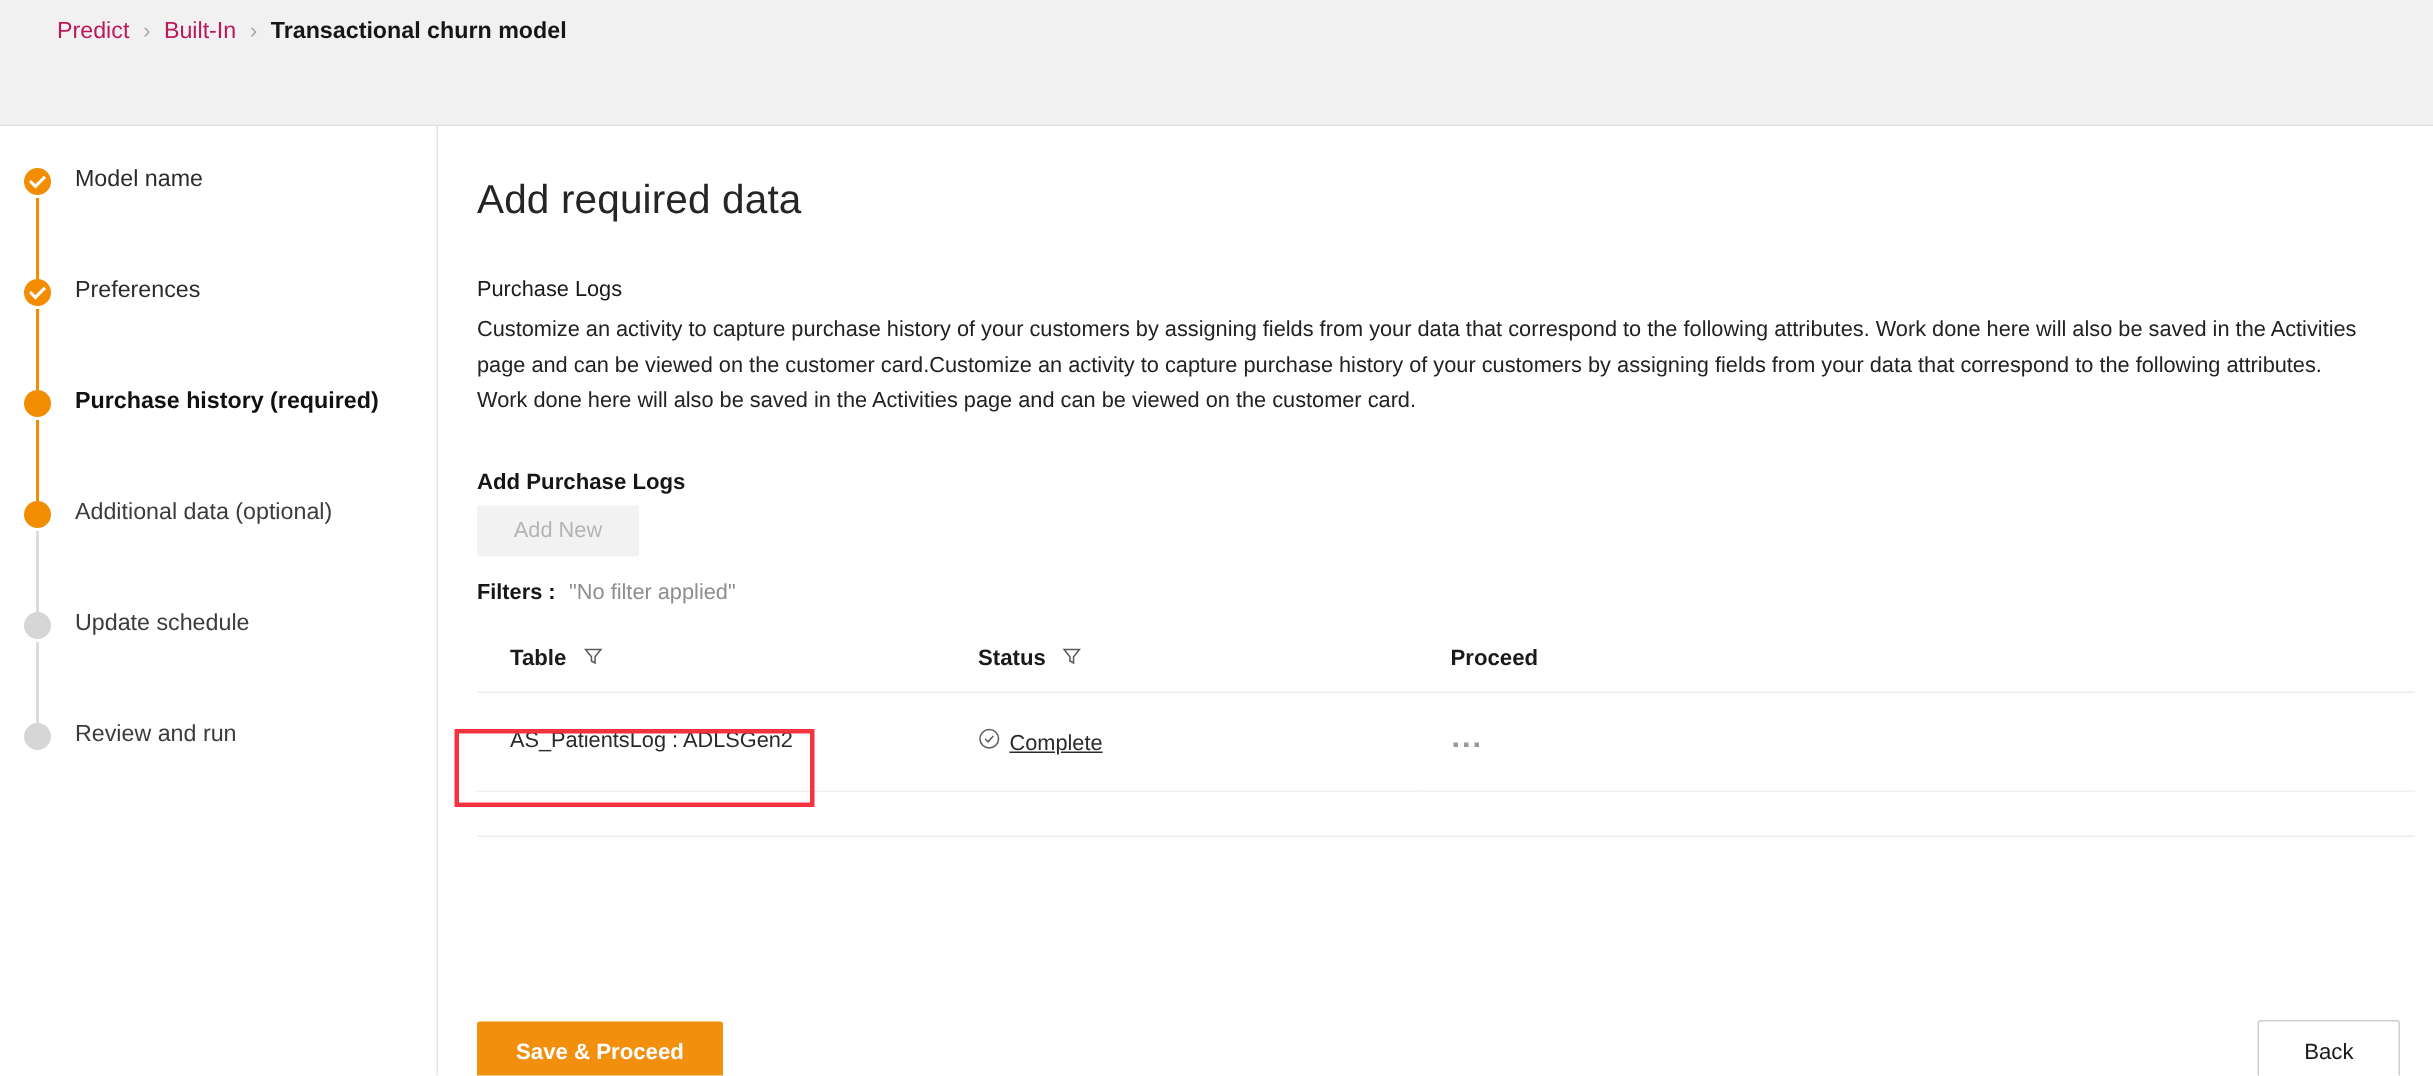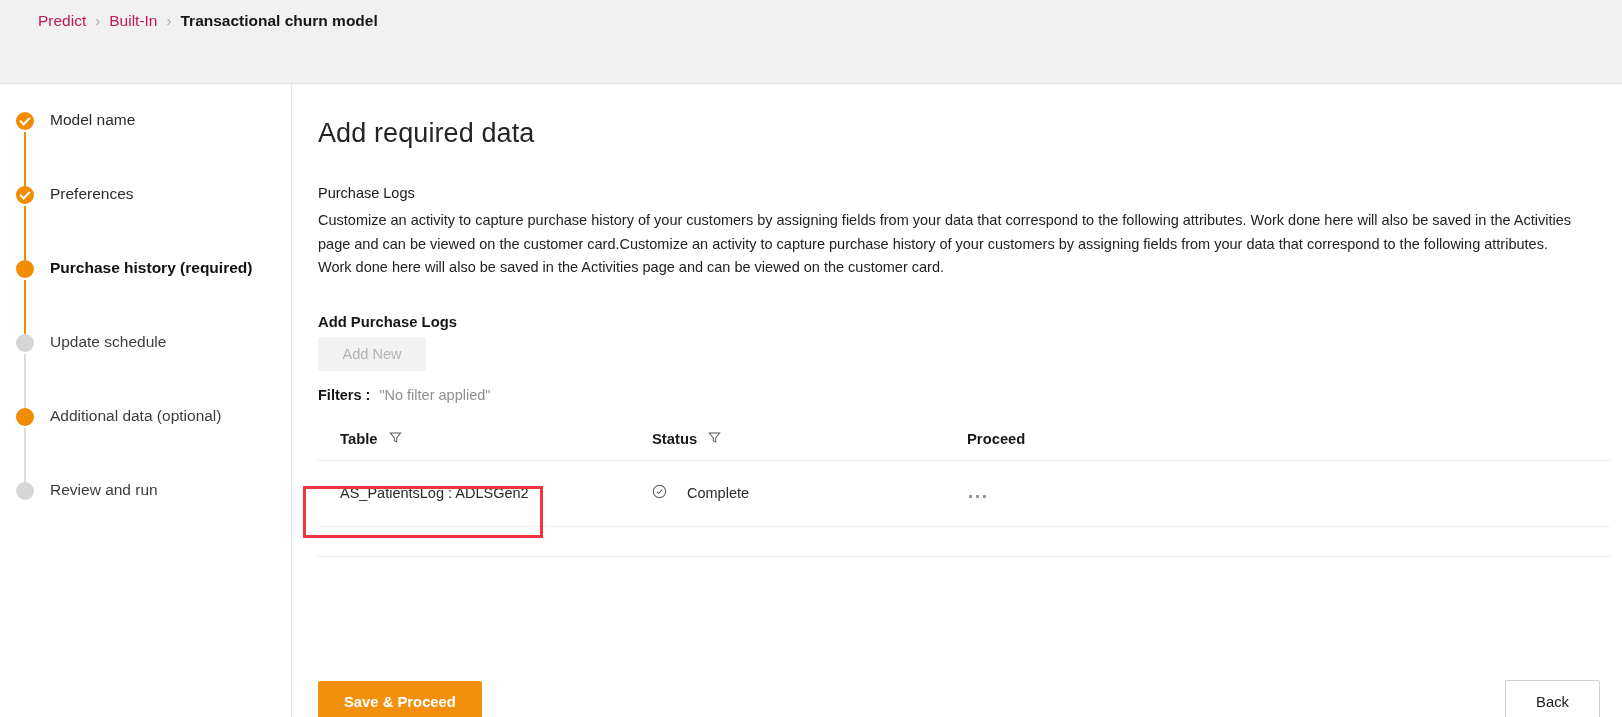"Update schedule" div.step { order: before "Additional data (optional)" -> after "Additional data (optional)" }
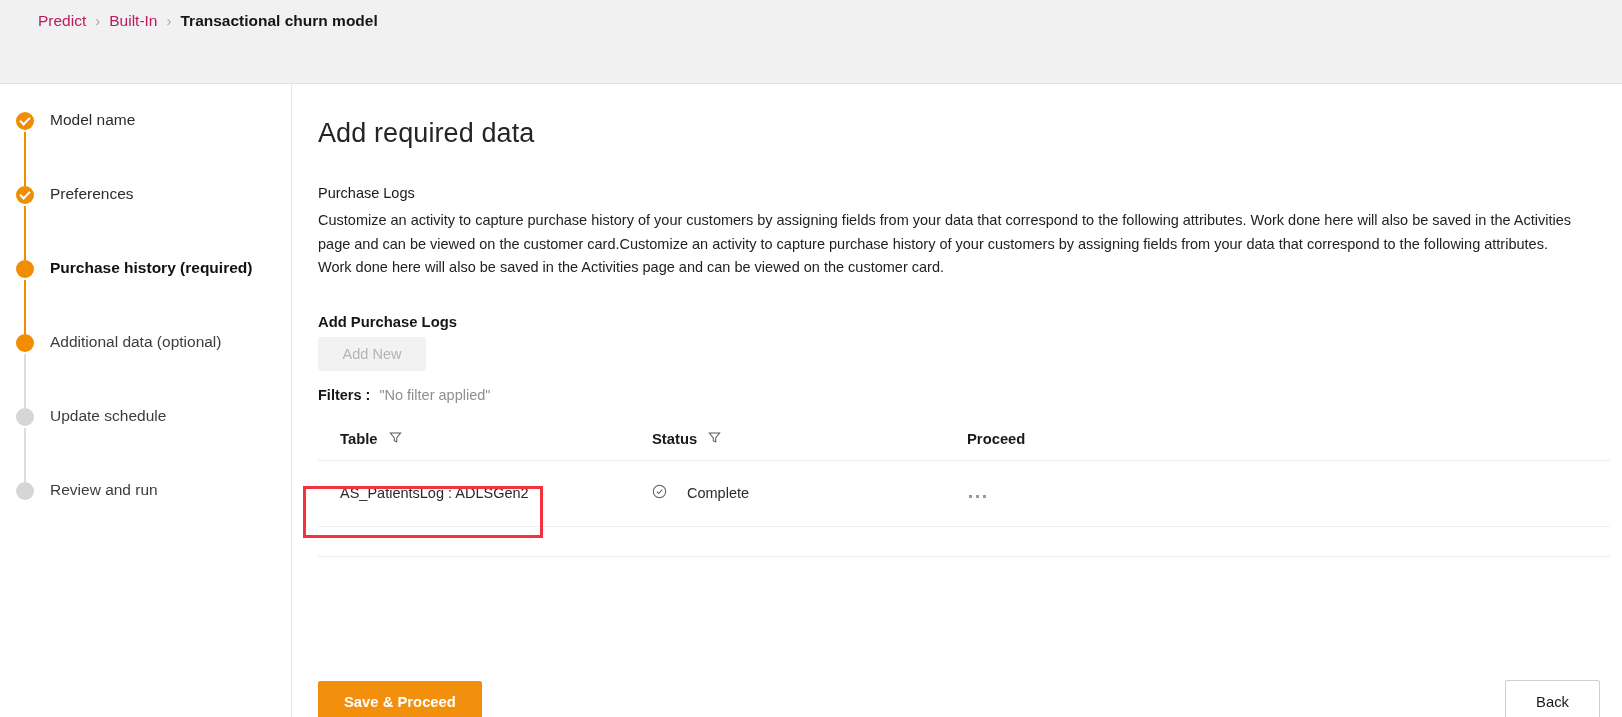"Complete" .status-cell { align-items: center -> flex-end; gap: 20px -> 6px; text-decoration: none -> underline }
